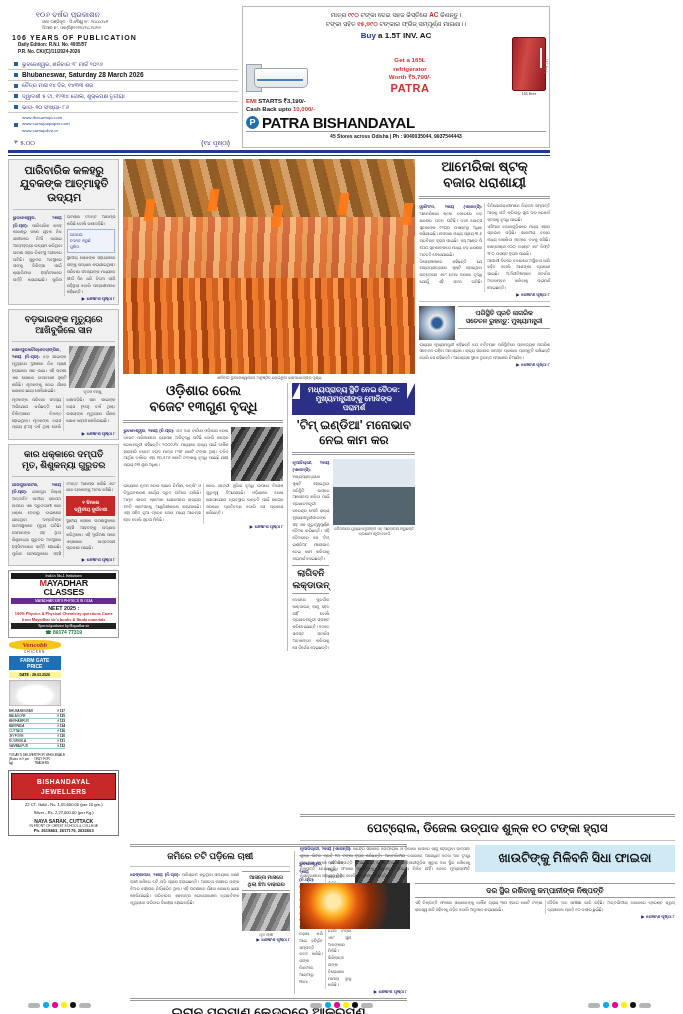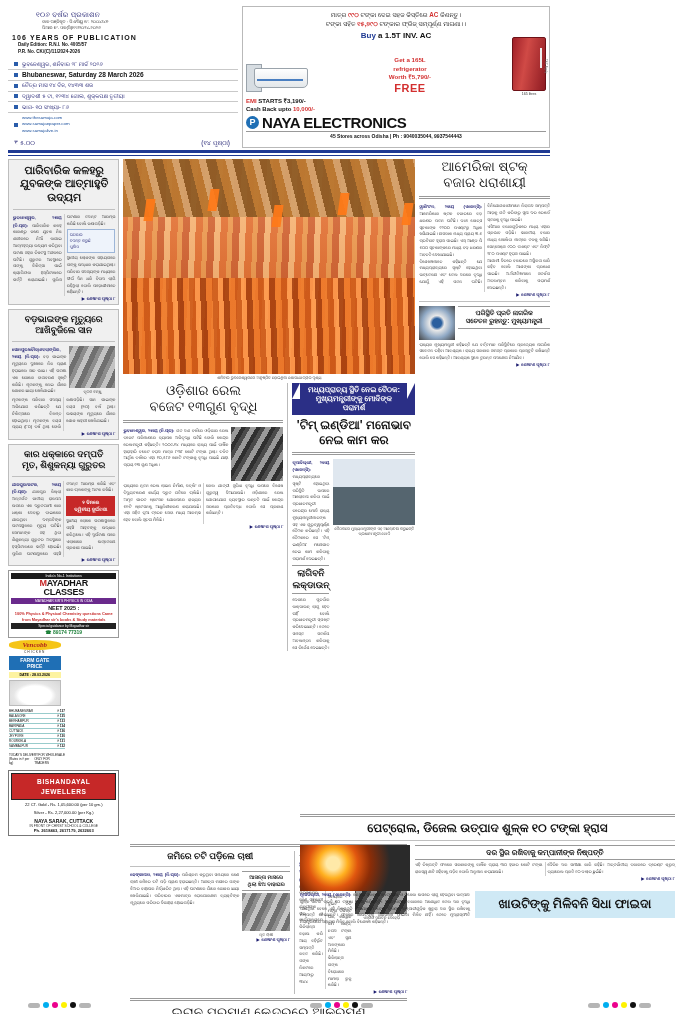"FREE" span.big { text: FREE -> PATRA }
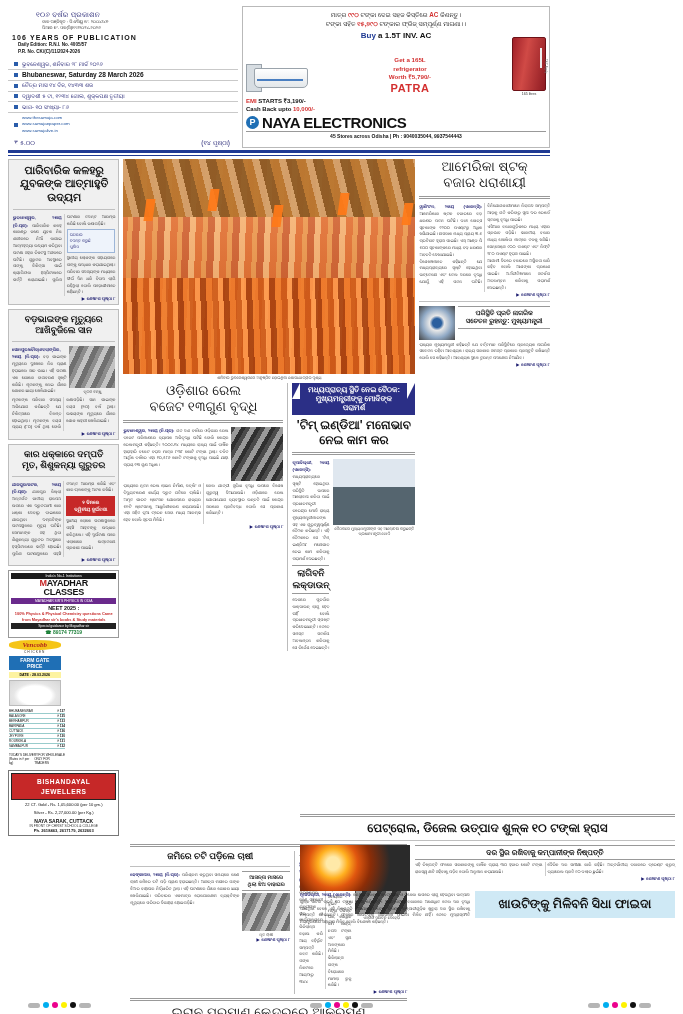"NAYA ELECTRONICS" span.ad-brand { text: NAYA ELECTRONICS -> PATRA BISHANDAYAL }
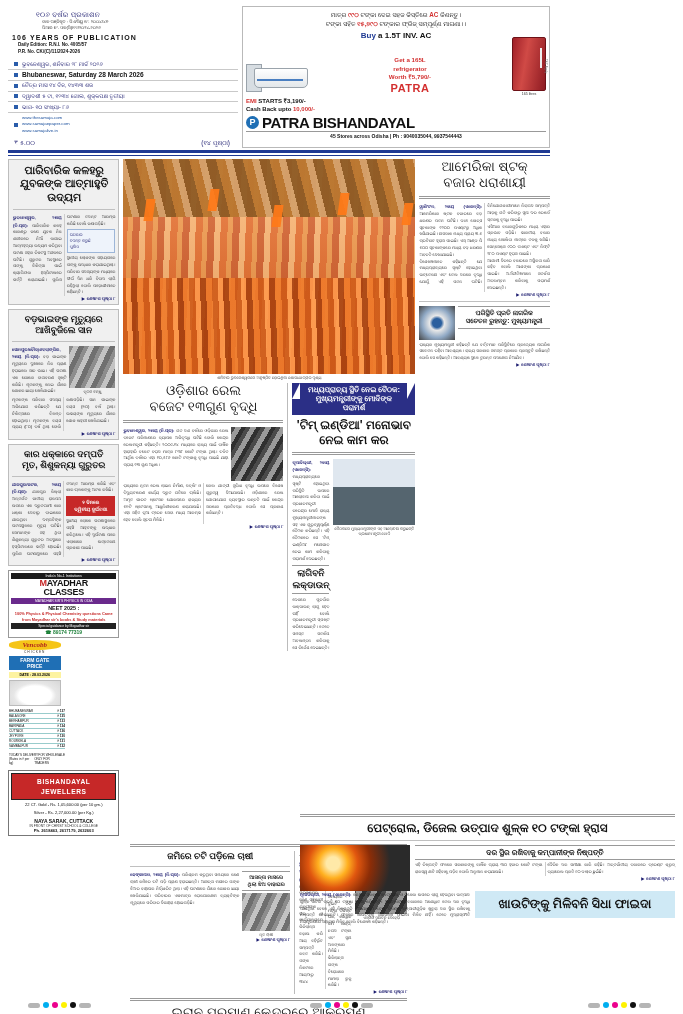"ଆମେରିକା ଷ୍ଟକ୍" .hl-lg { font-weight: normal -> bold }
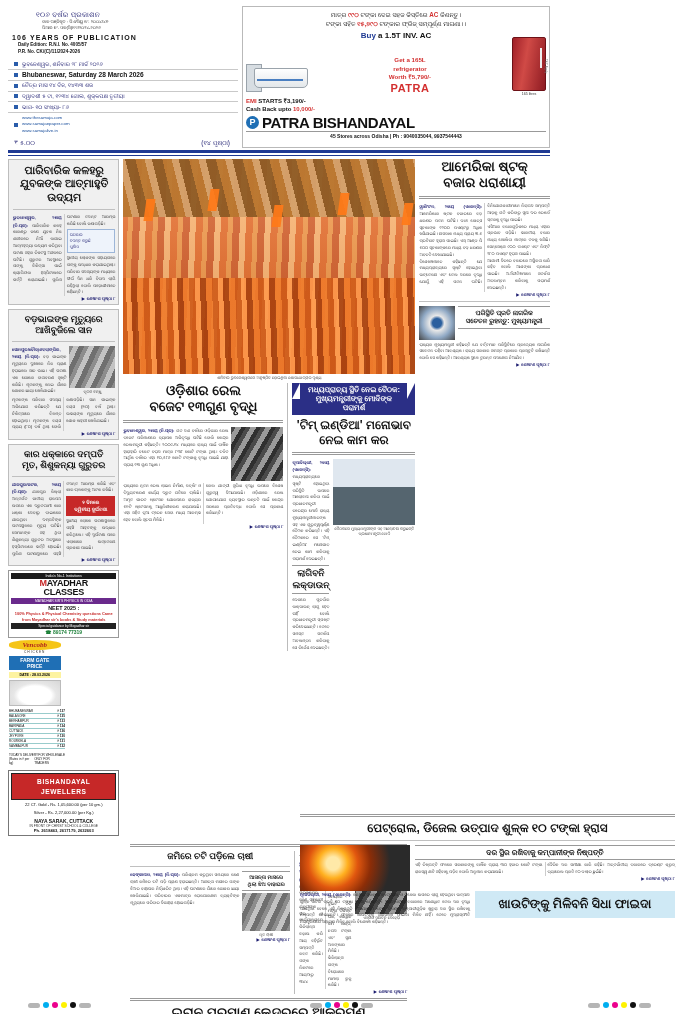"ଦର ସ୍ଥିର ରଖିବାକୁ କମ୍ପାନୀଙ୍କ ନିଷ୍ପତ୍ତି" div { order: before "ଖାଉଟିଙ୍କୁ ମିଳିବନି ସିଧା ଫାଇଦା" -> after "ଖାଉଟିଙ୍କୁ ମିଳିବନି ସିଧା ଫାଇଦା" }
